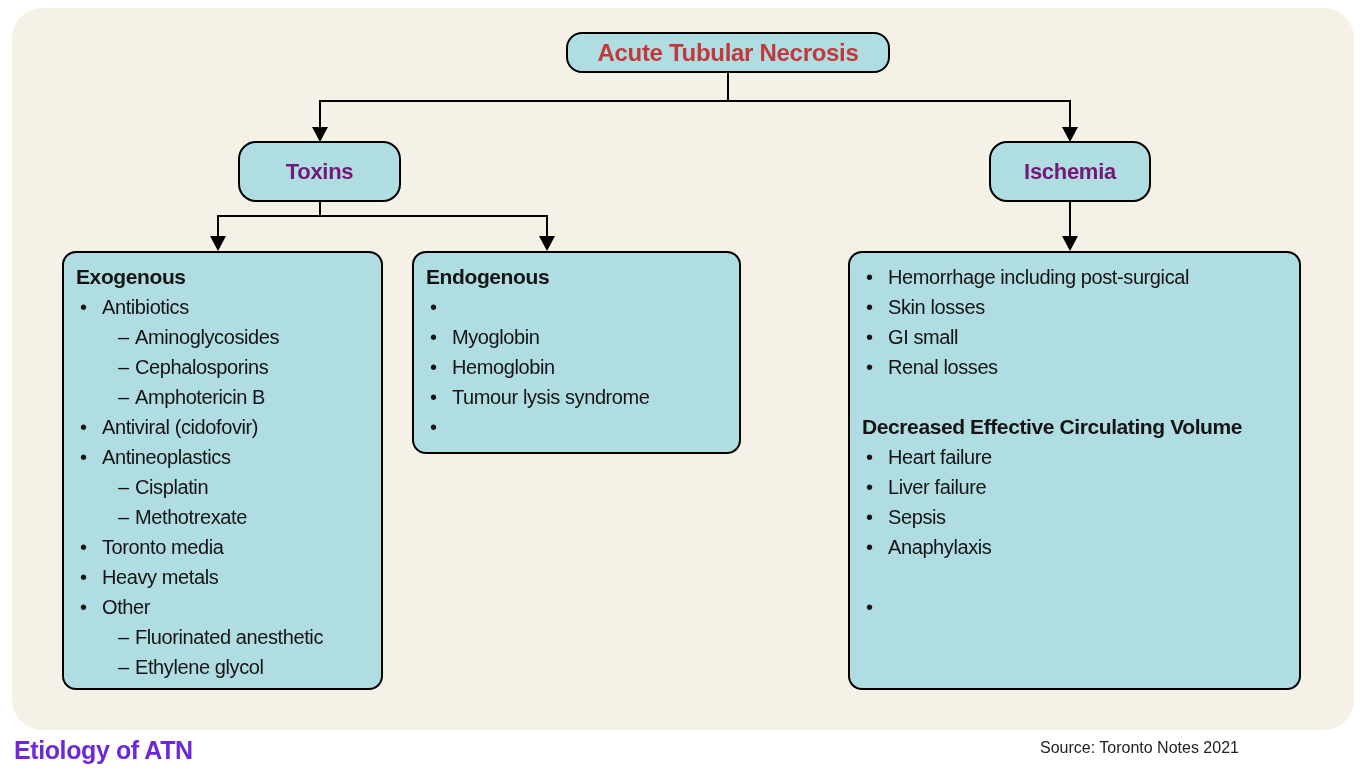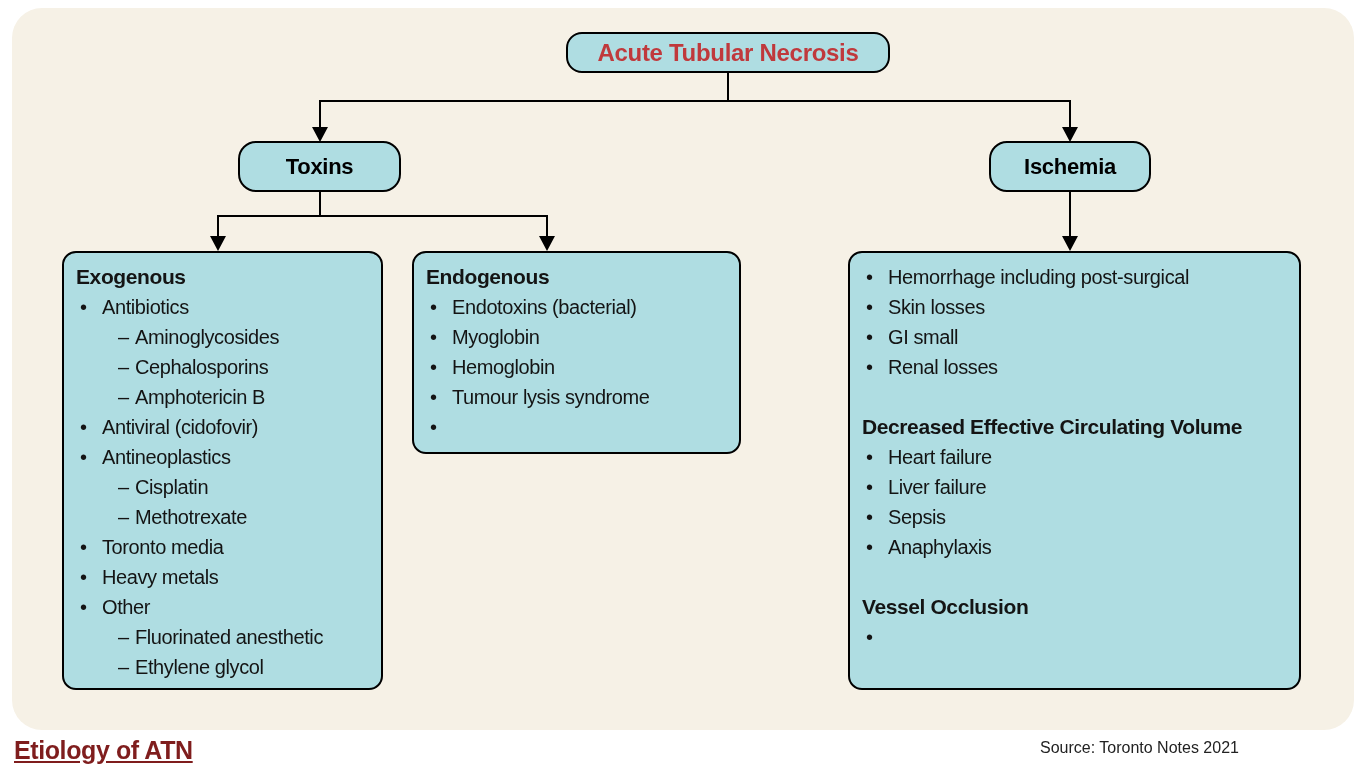"Toxins" .node-branch { color: #000000 -> #701a75; height: 51px -> 61px }
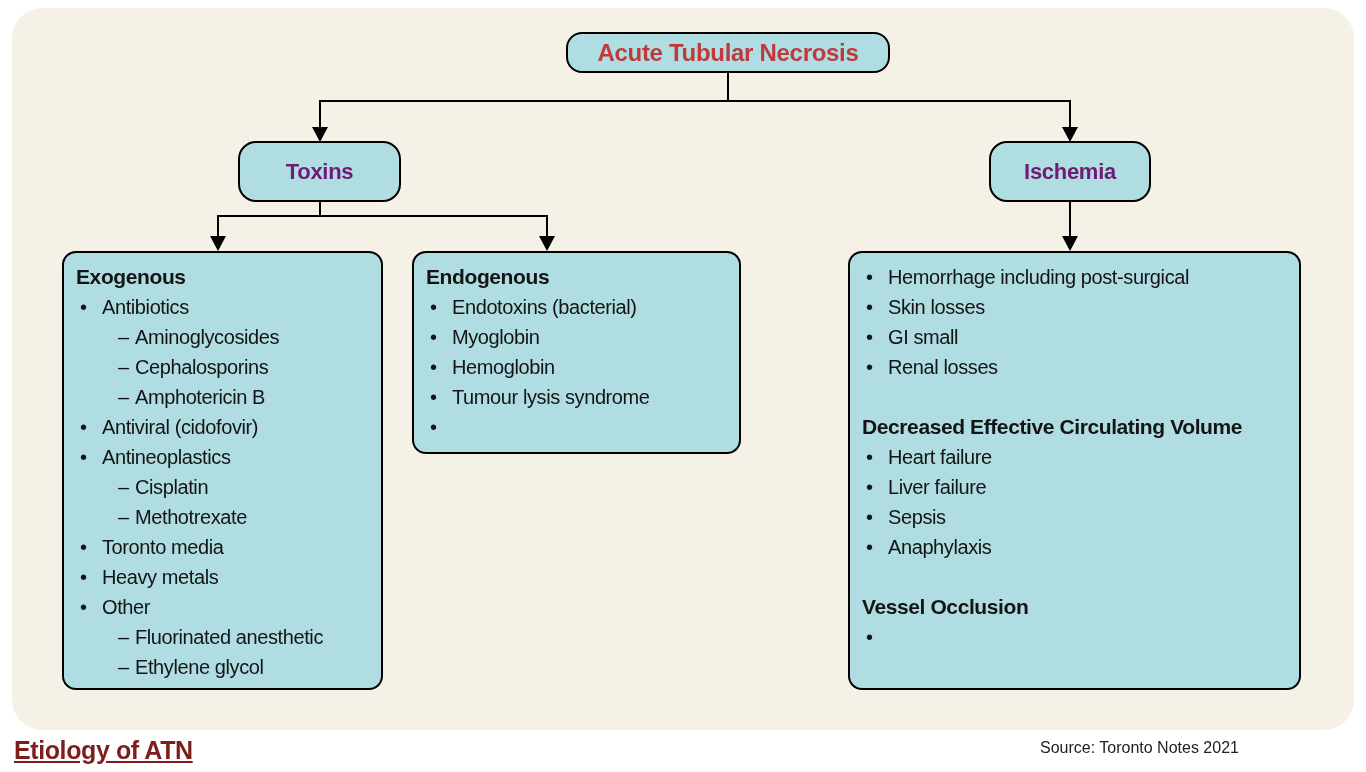"Endotoxins (bacterial)" span.txt { html: <span>Endotoxins (bacterial)</span> -> none }
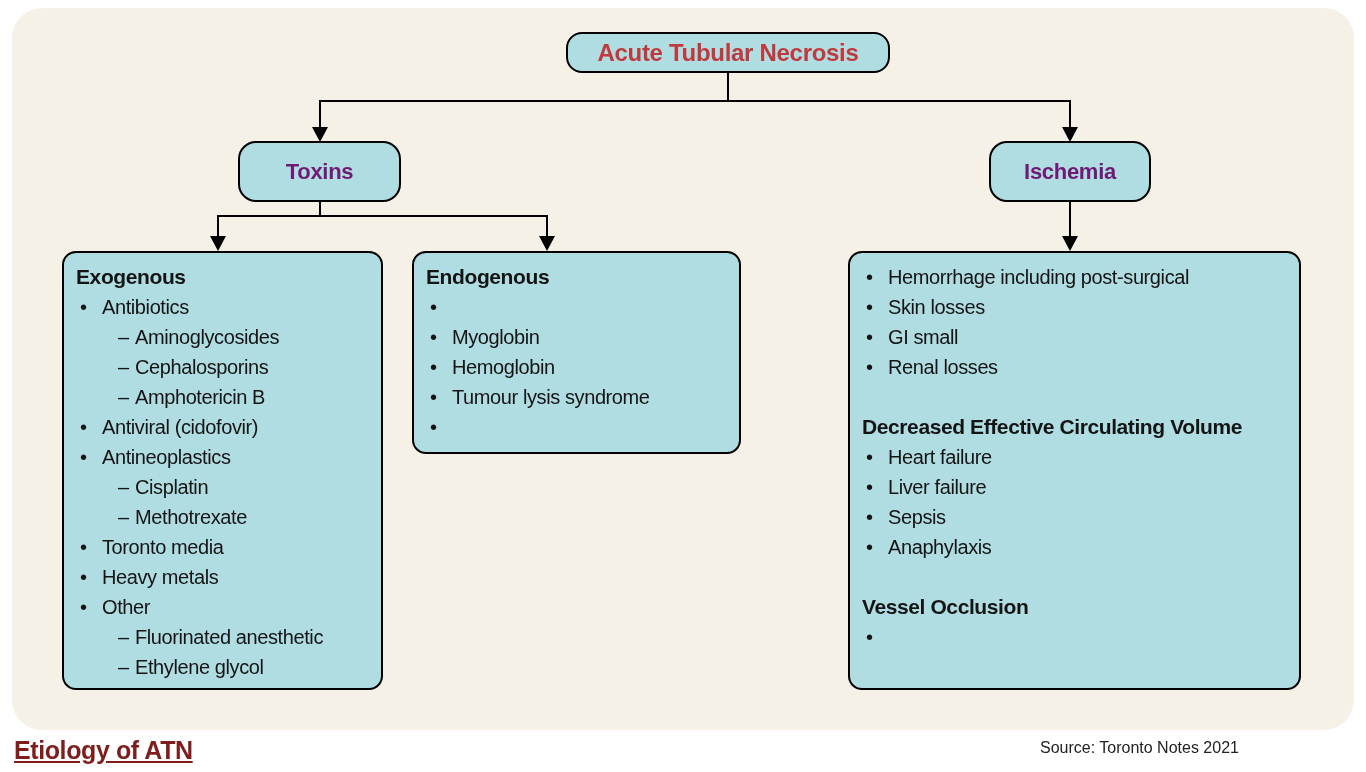"Vessel Occlusion" div.sec-heading { html: <div>Vessel Occlusion</div> -> none }
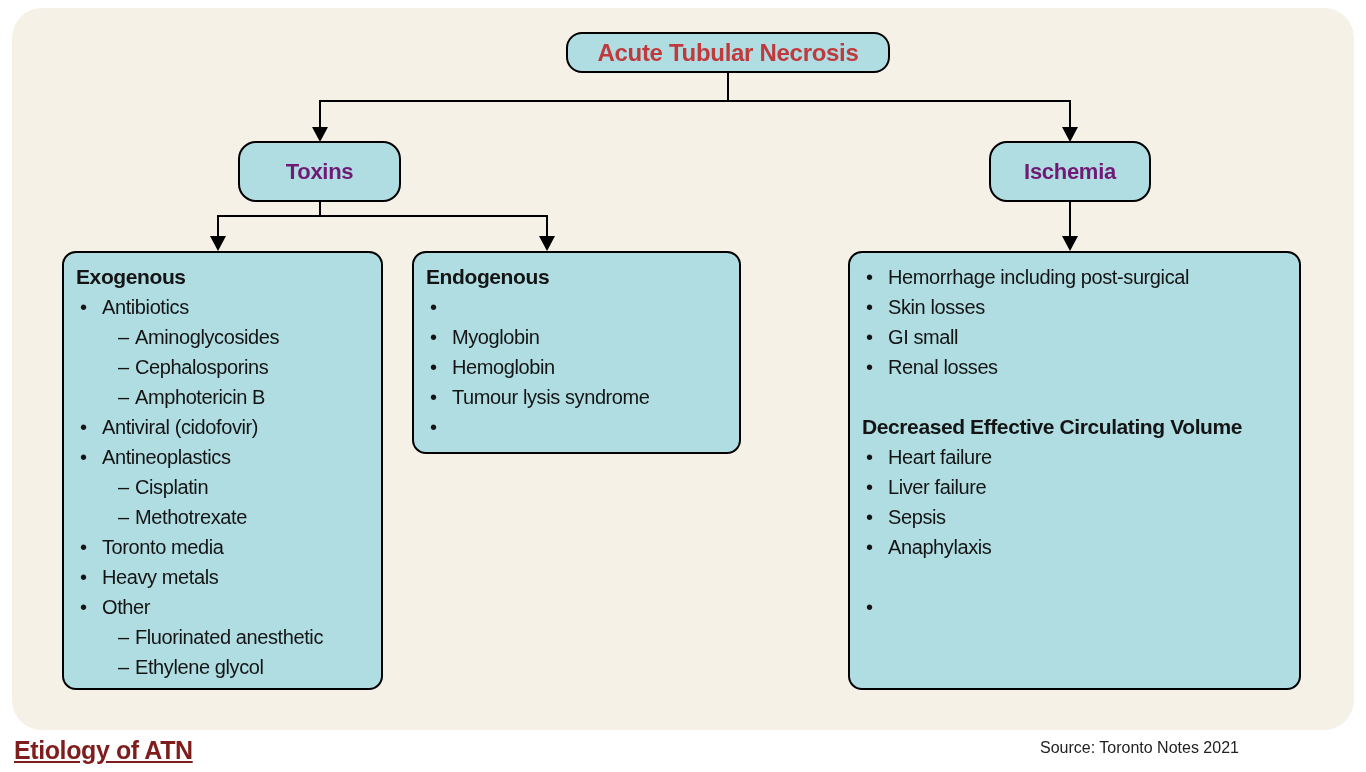"Etiology of ATN" .caption { color: #7f1d1d -> #6d28d9; text-decoration: underline -> none }
